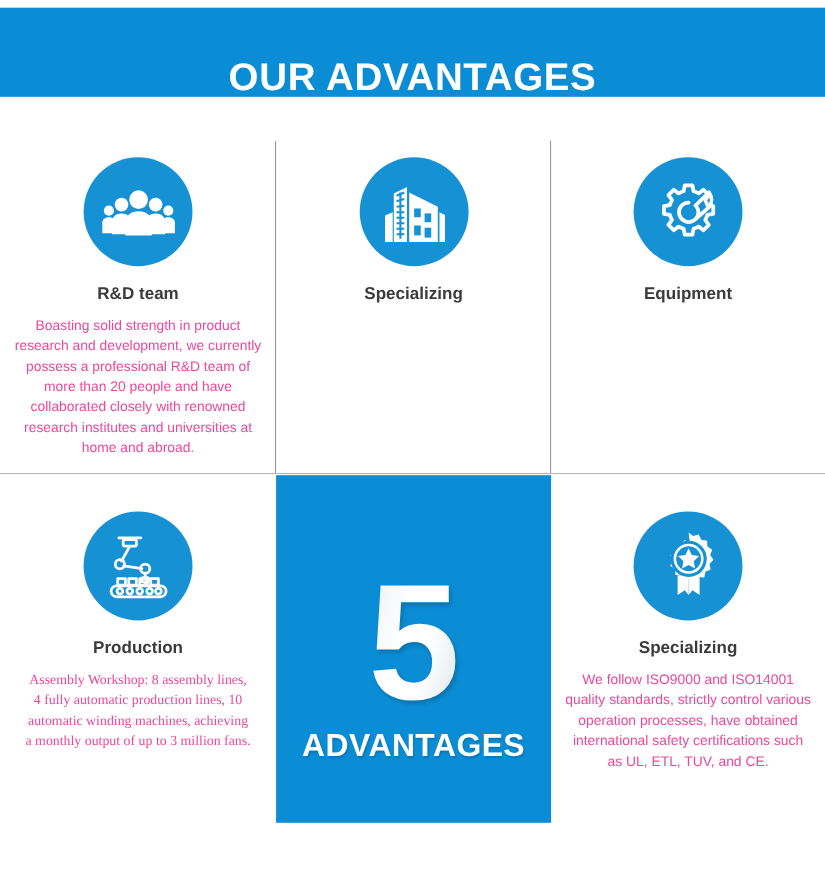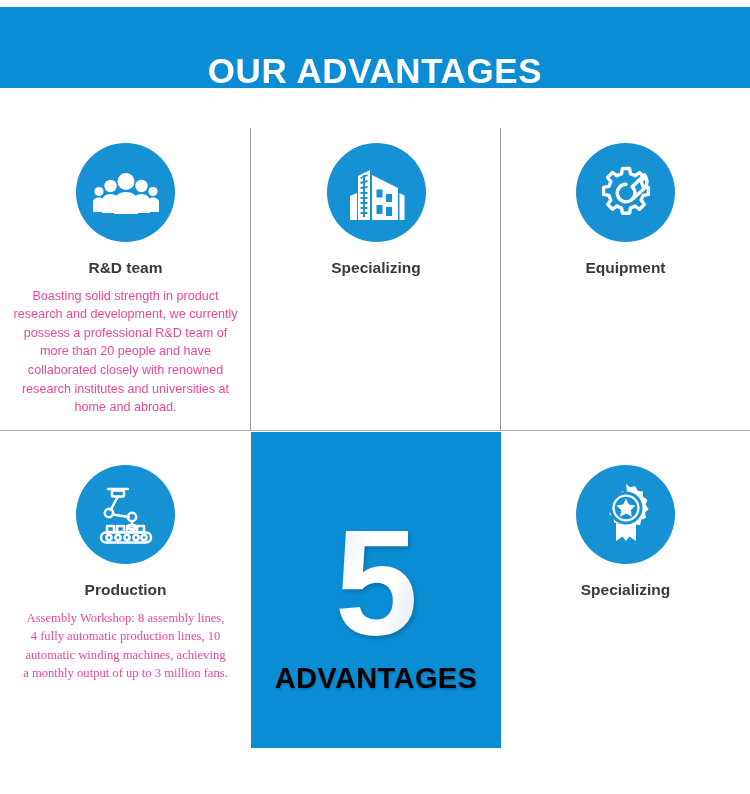"We follow ISO9000 and ISO14001" div.card-body { html: none -> <div>We follow ISO9000 and ISO14001 quality standards, strictly control various operation processes, have obtained international safety certifications such as UL, ETL, TUV, and CE.</div> }
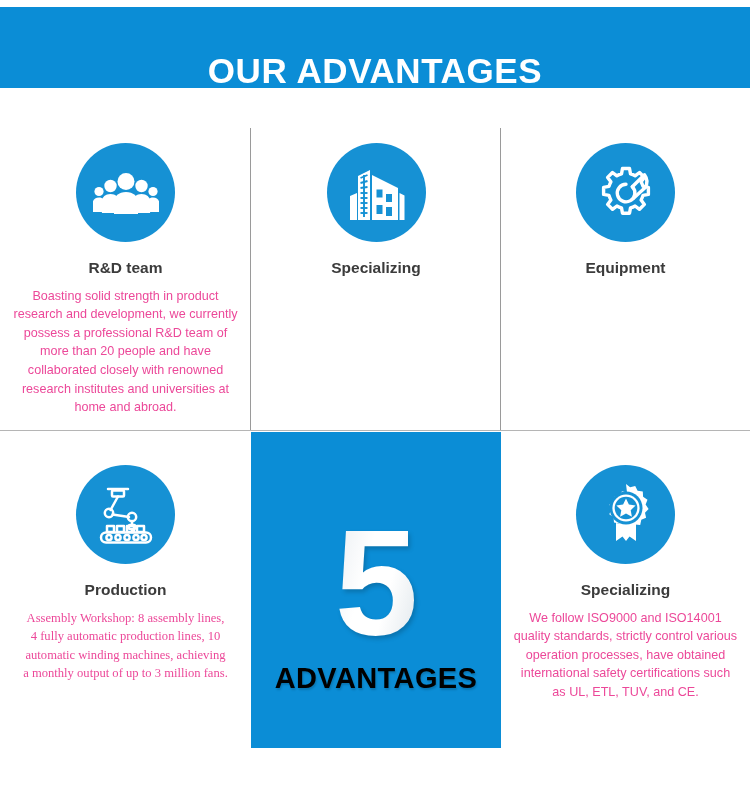"ADVANTAGES" .promo-label { color: #000000 -> #ffffff }
